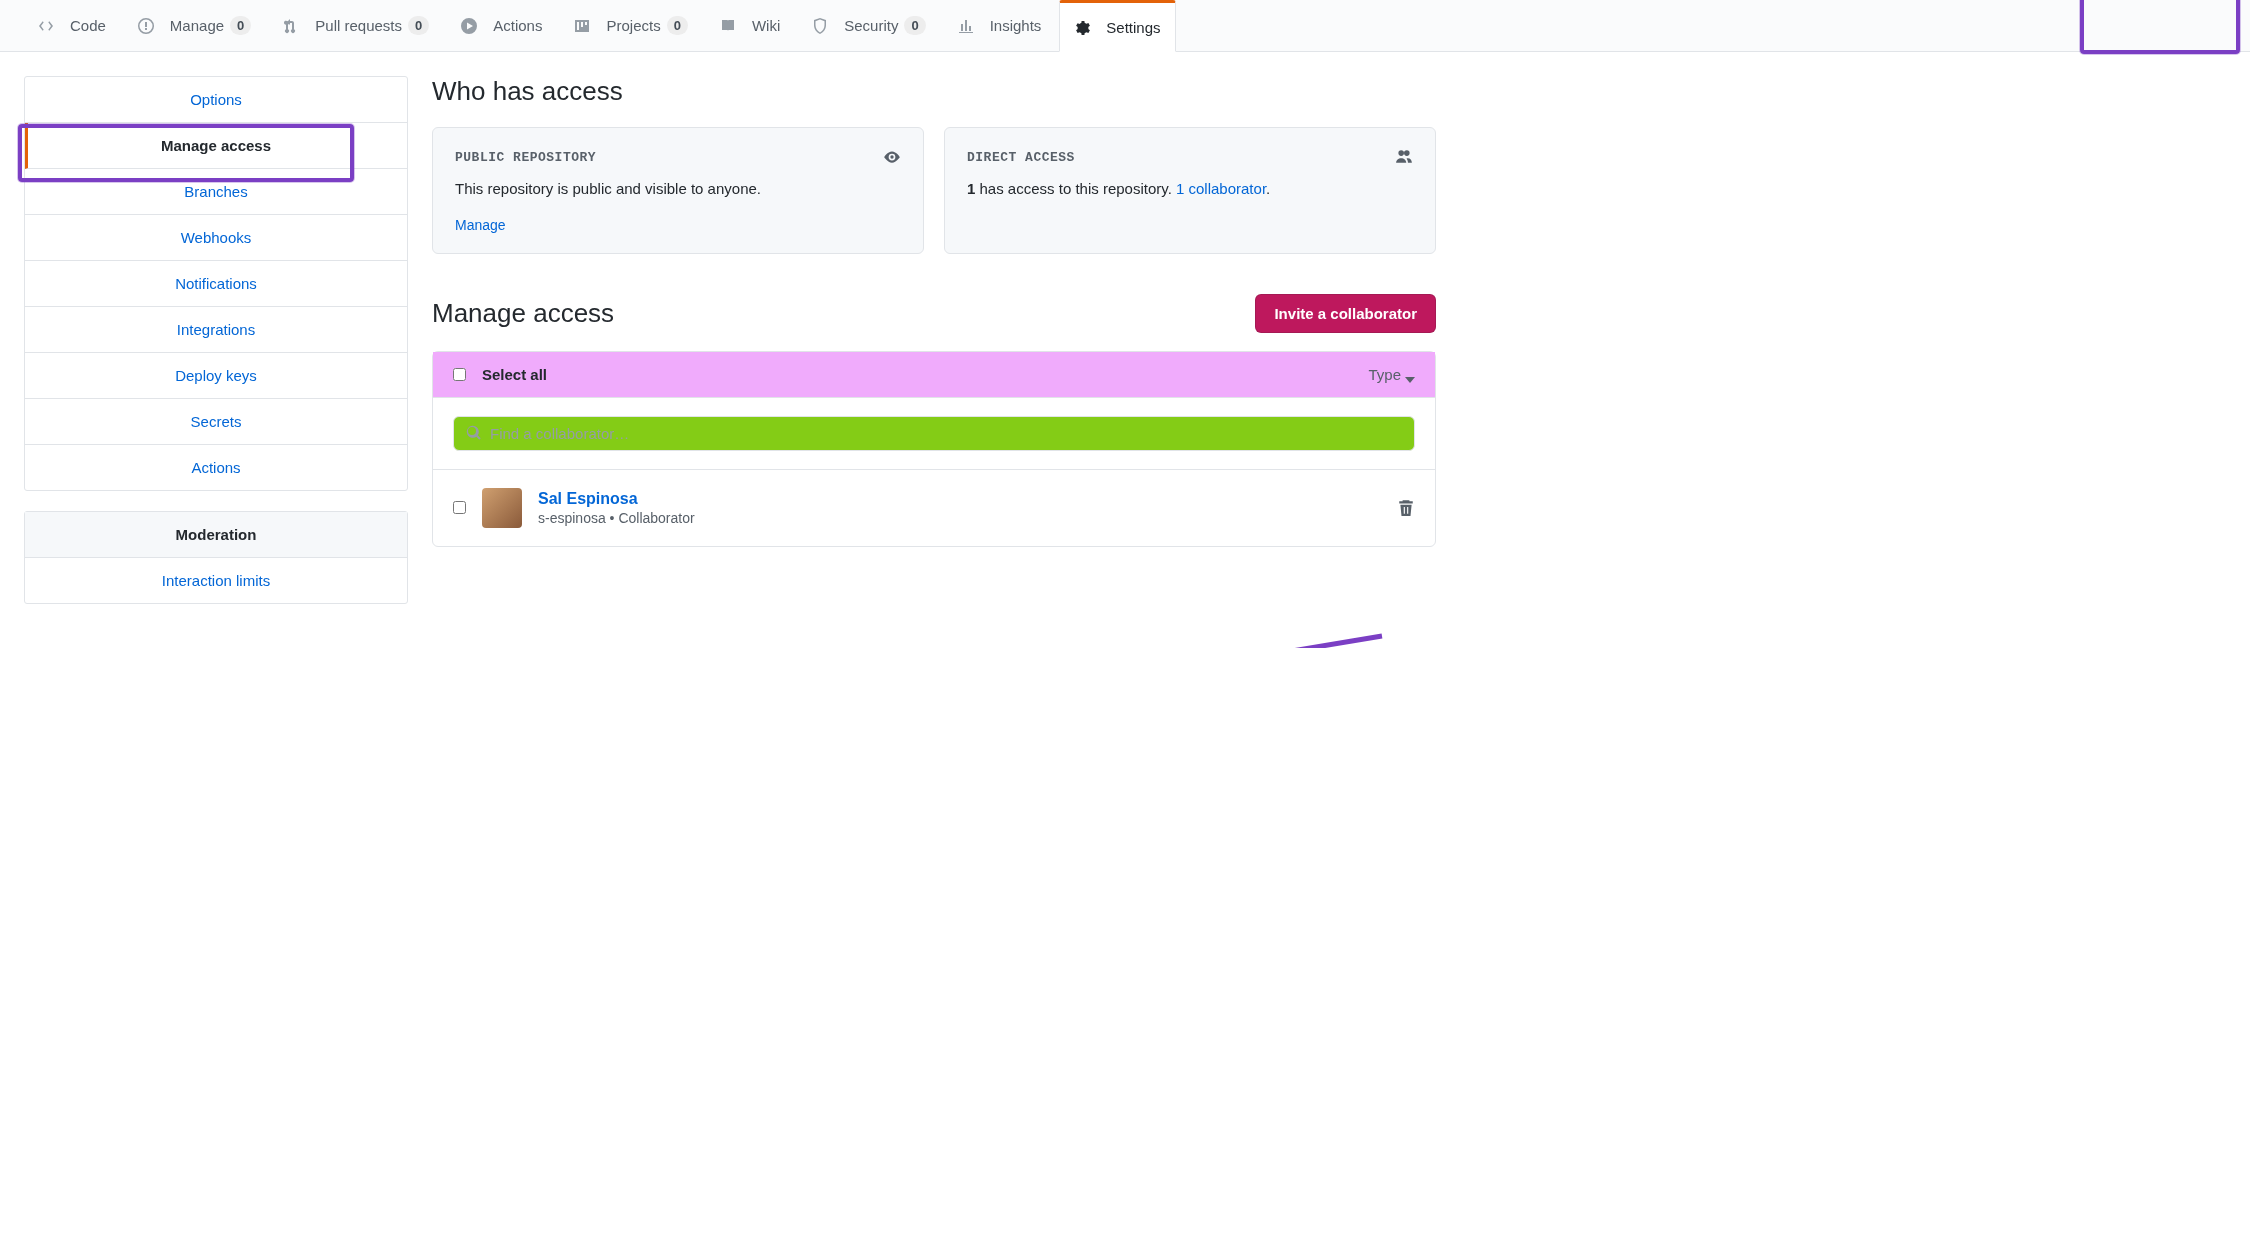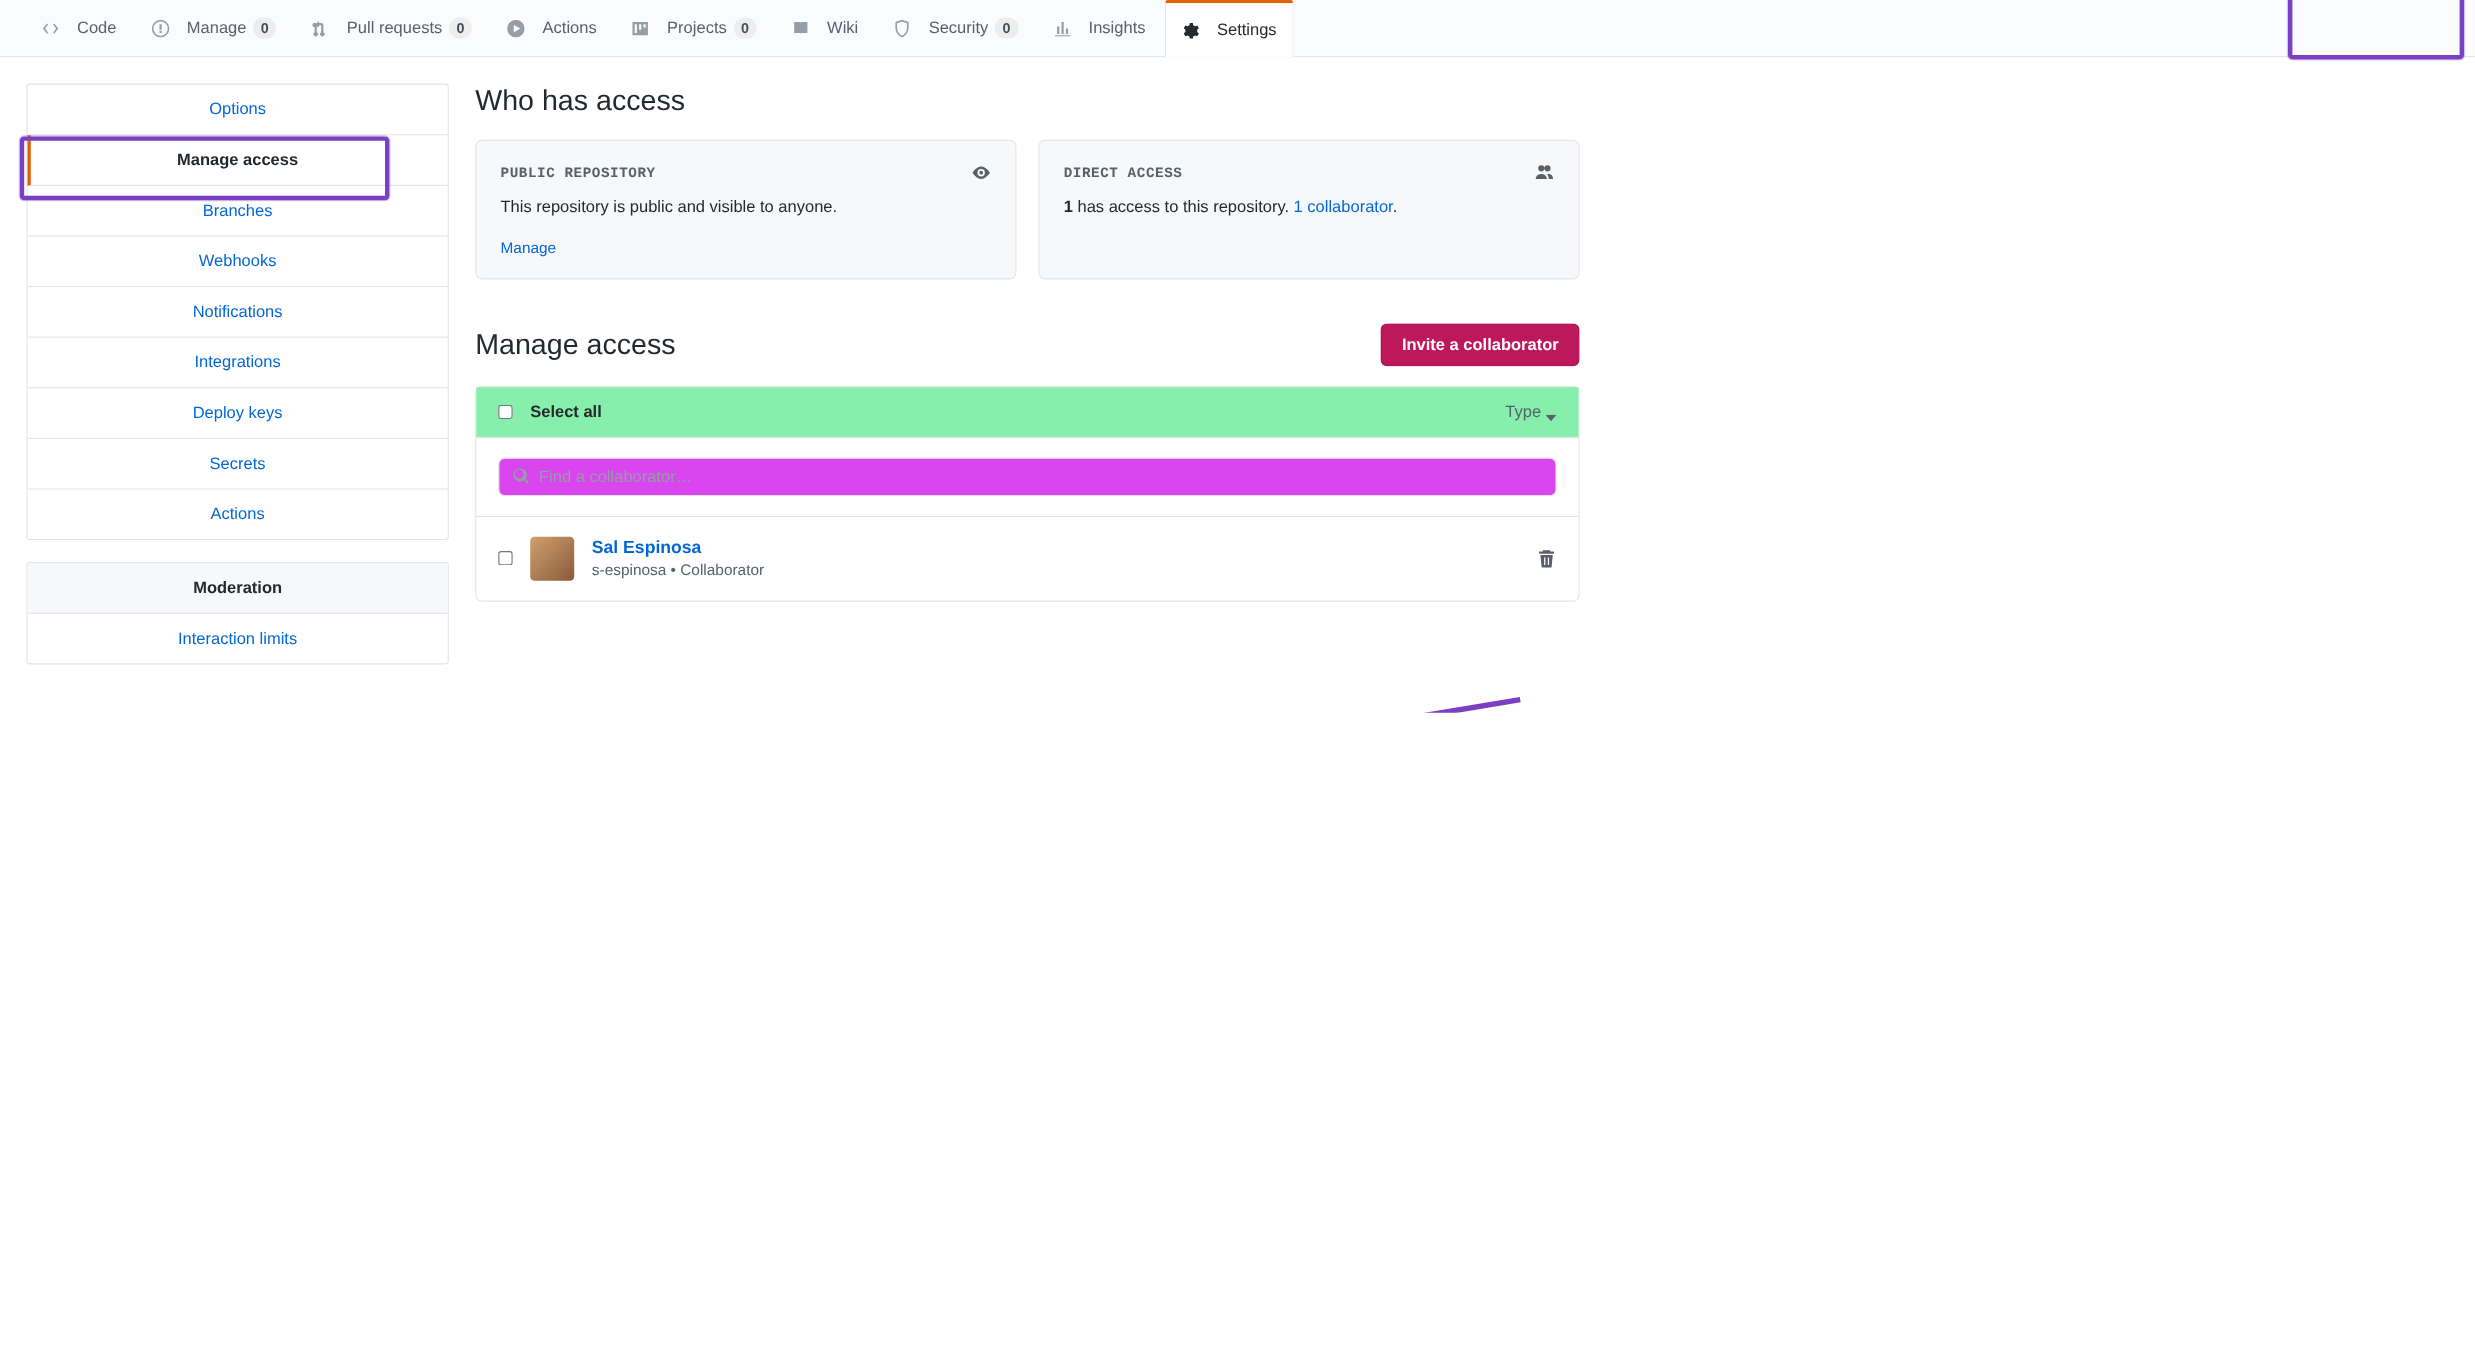"Select all" .collab-head { background: #86efac -> #f0abfc }
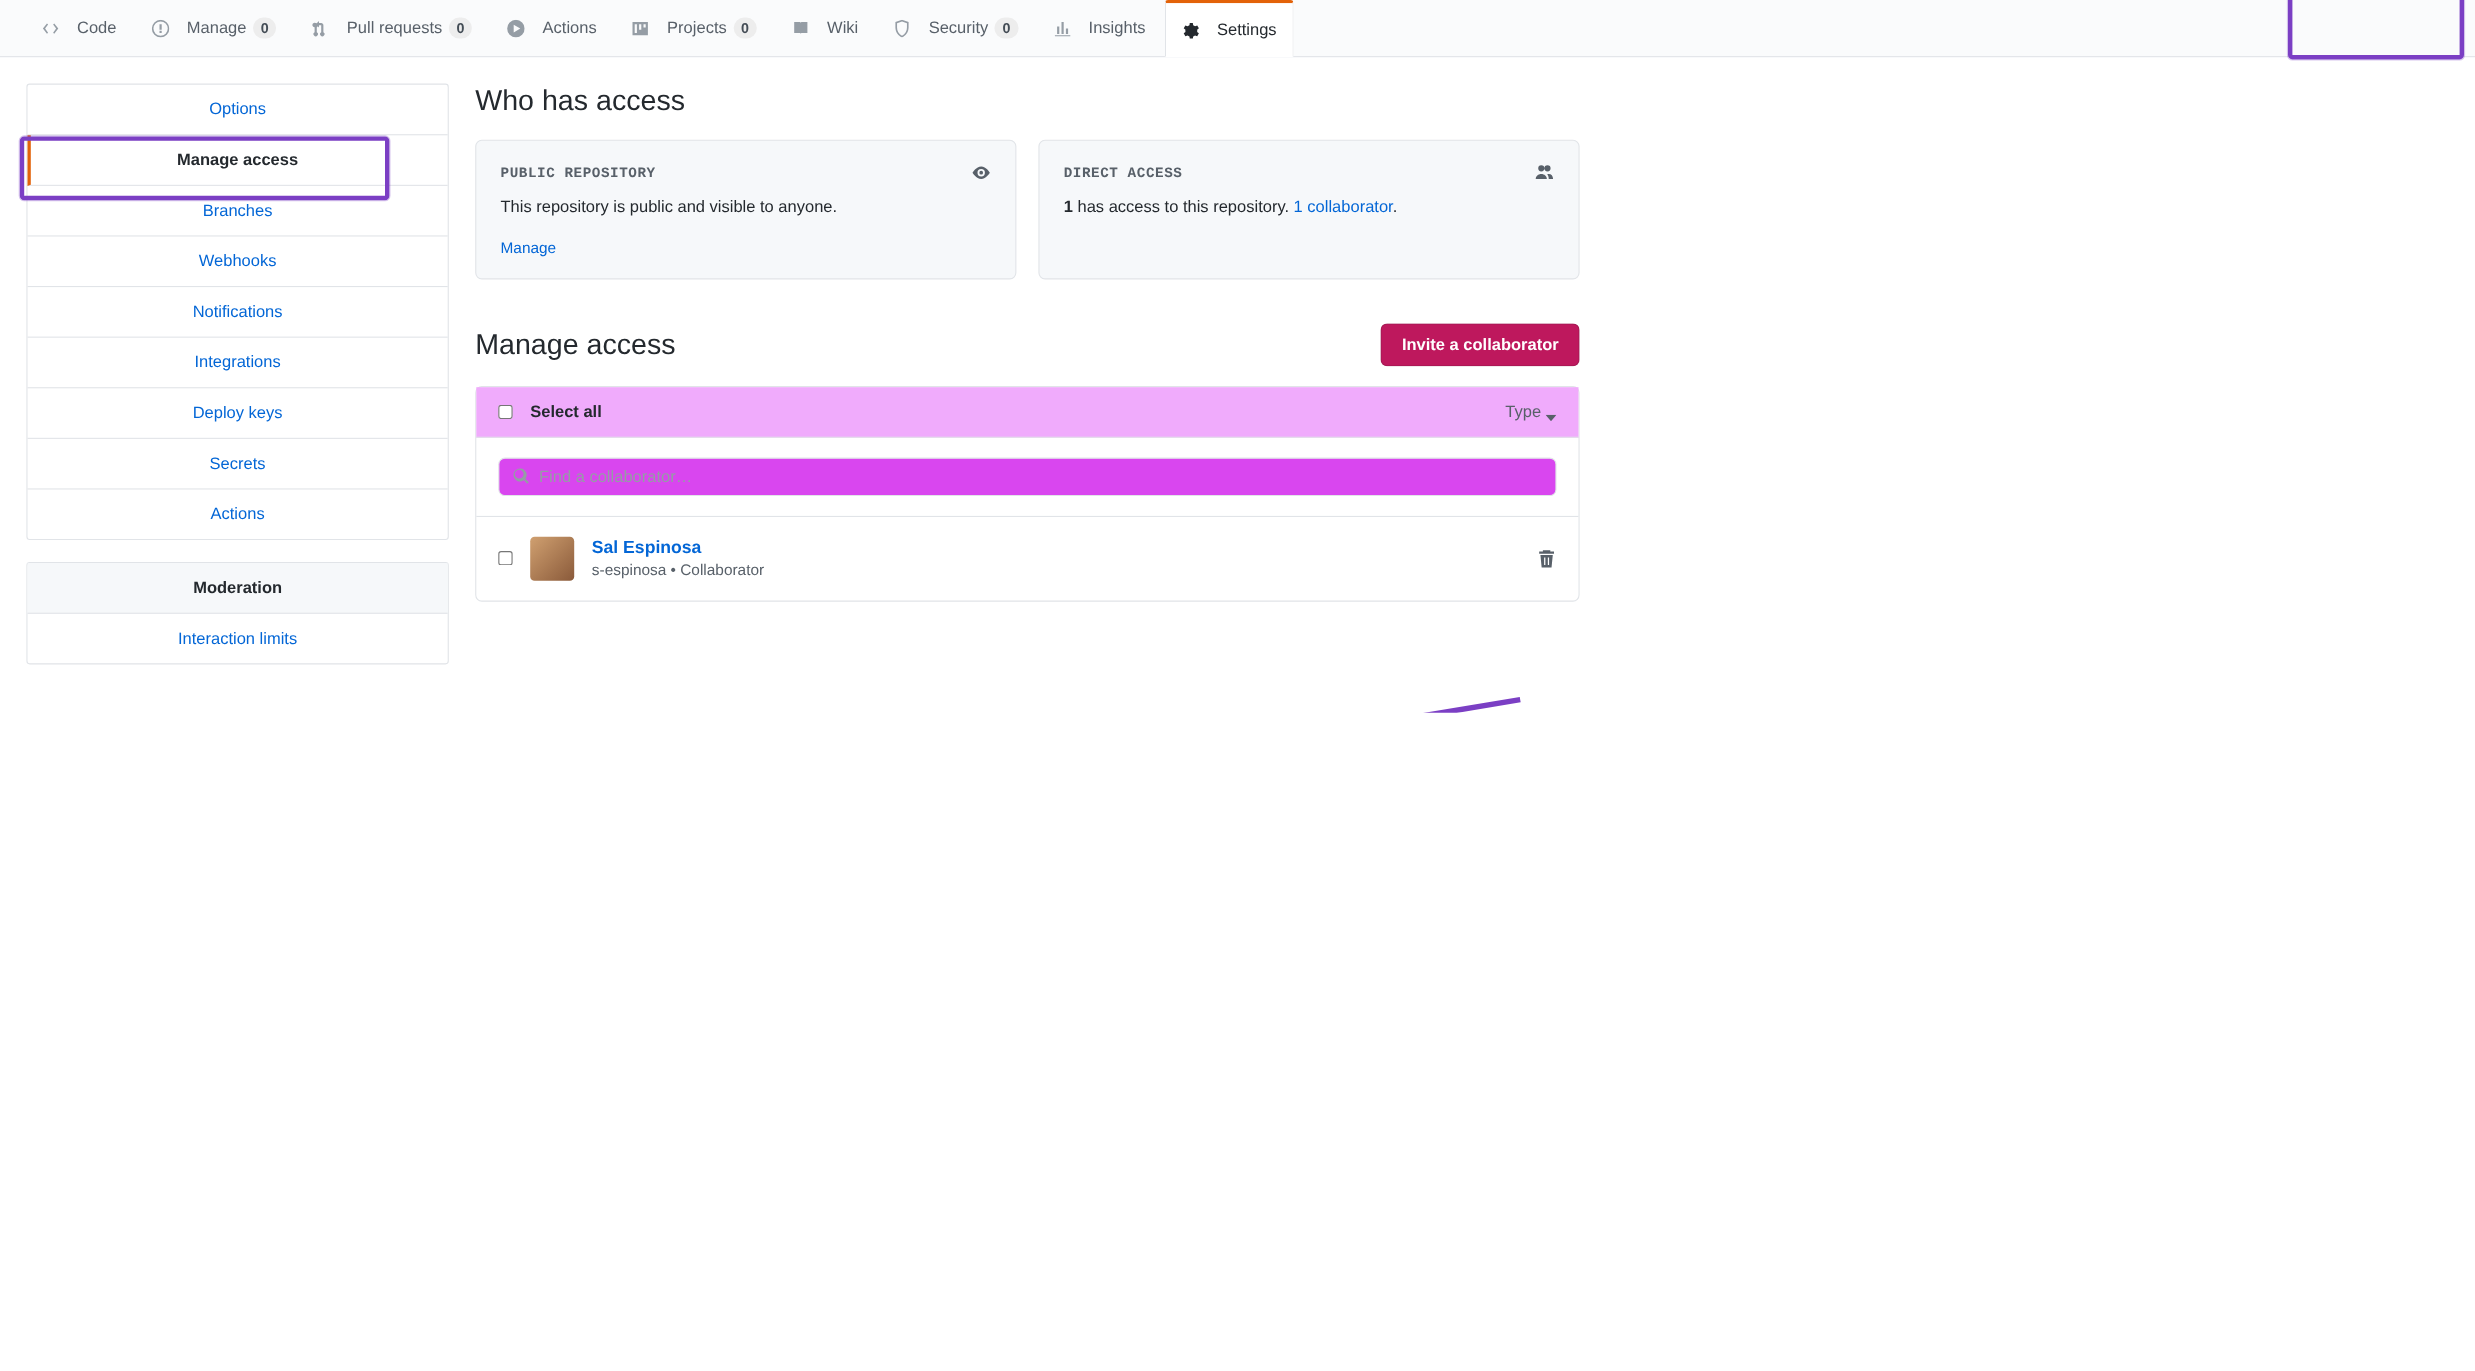"Find a collaborator…" .search-box { background: #d946ef -> #84cc16 }
